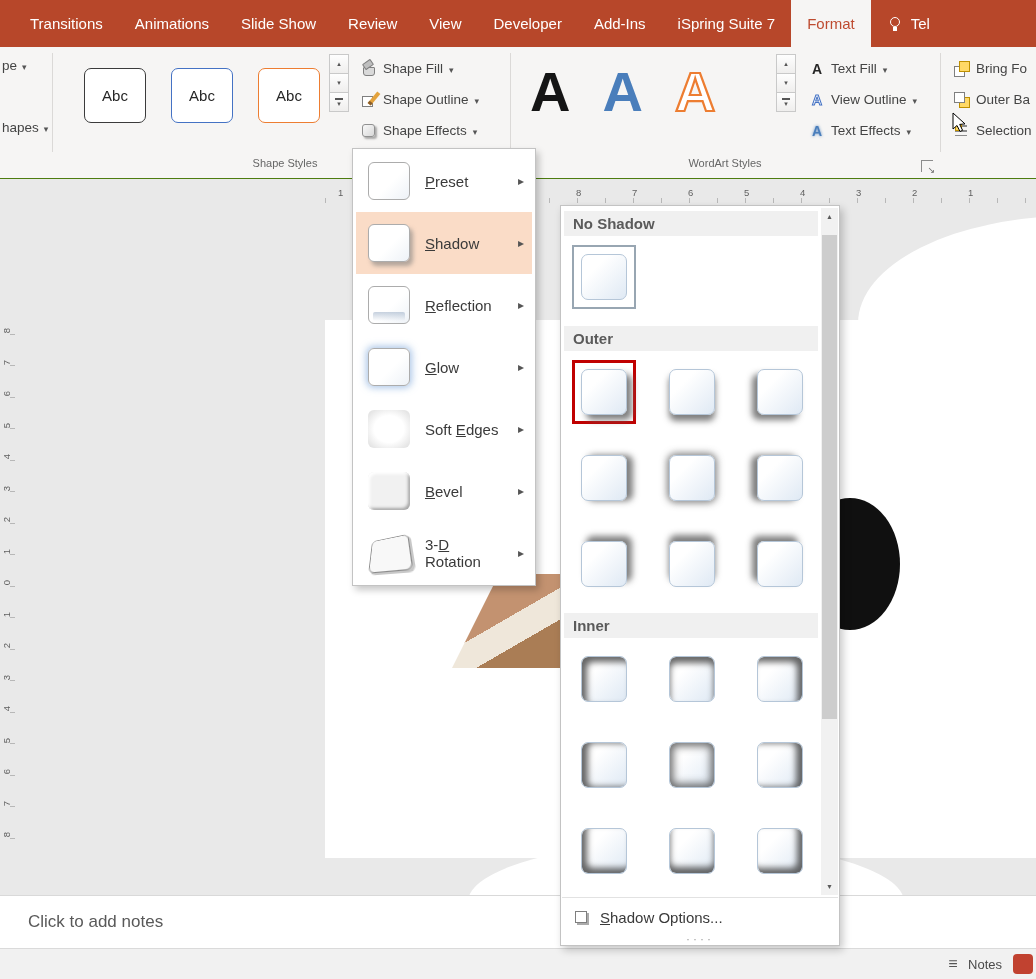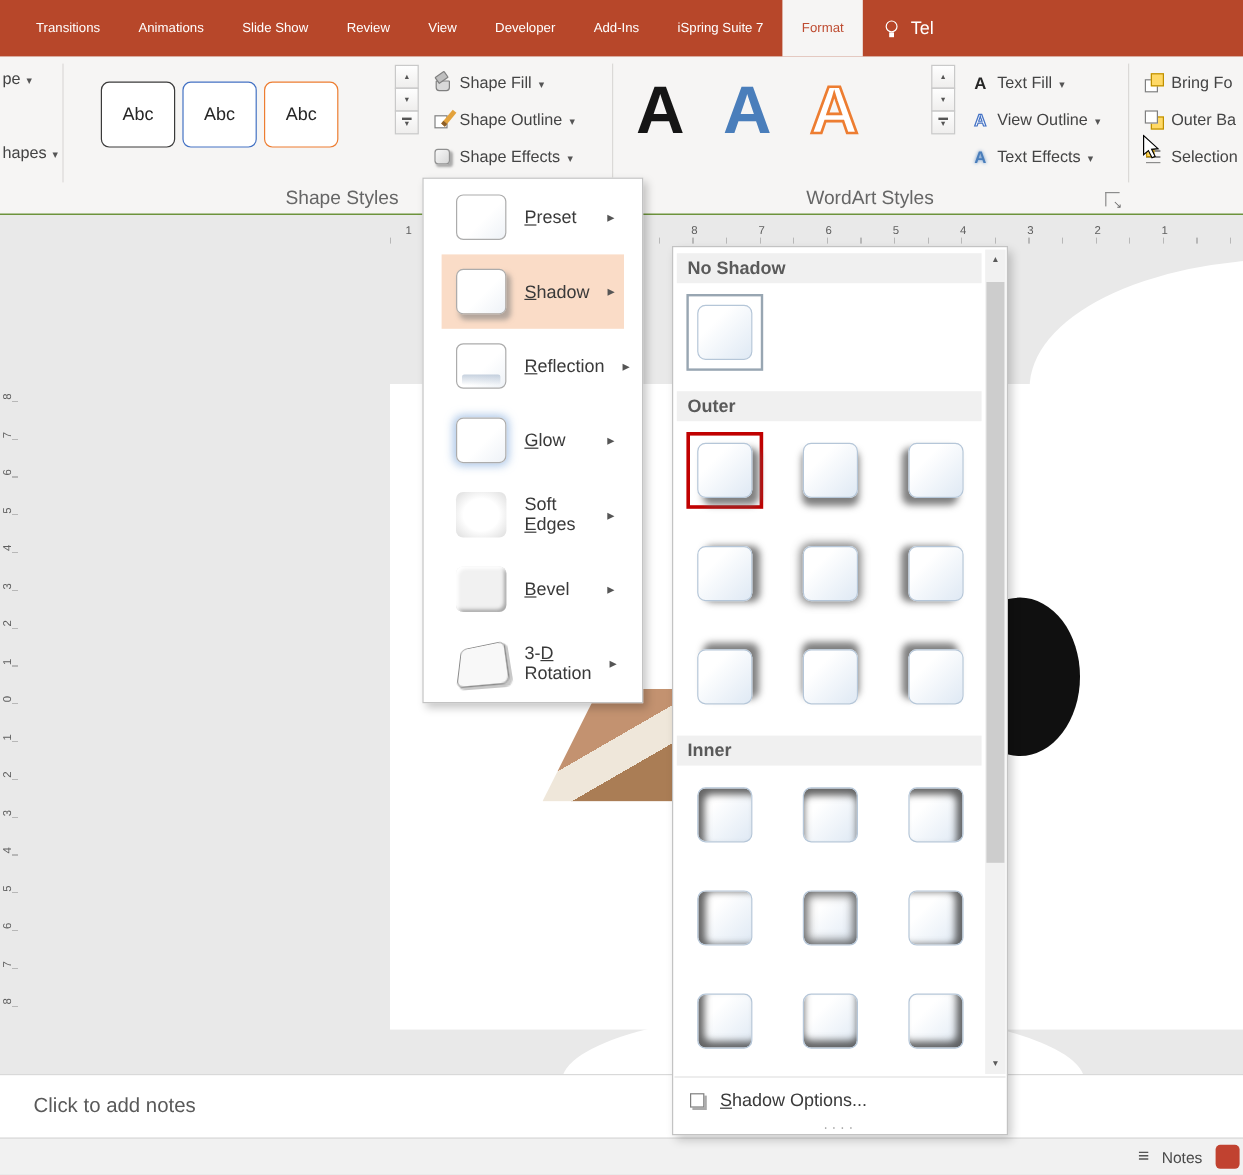"Transitions" .tab { font-size: 11px -> 15px }
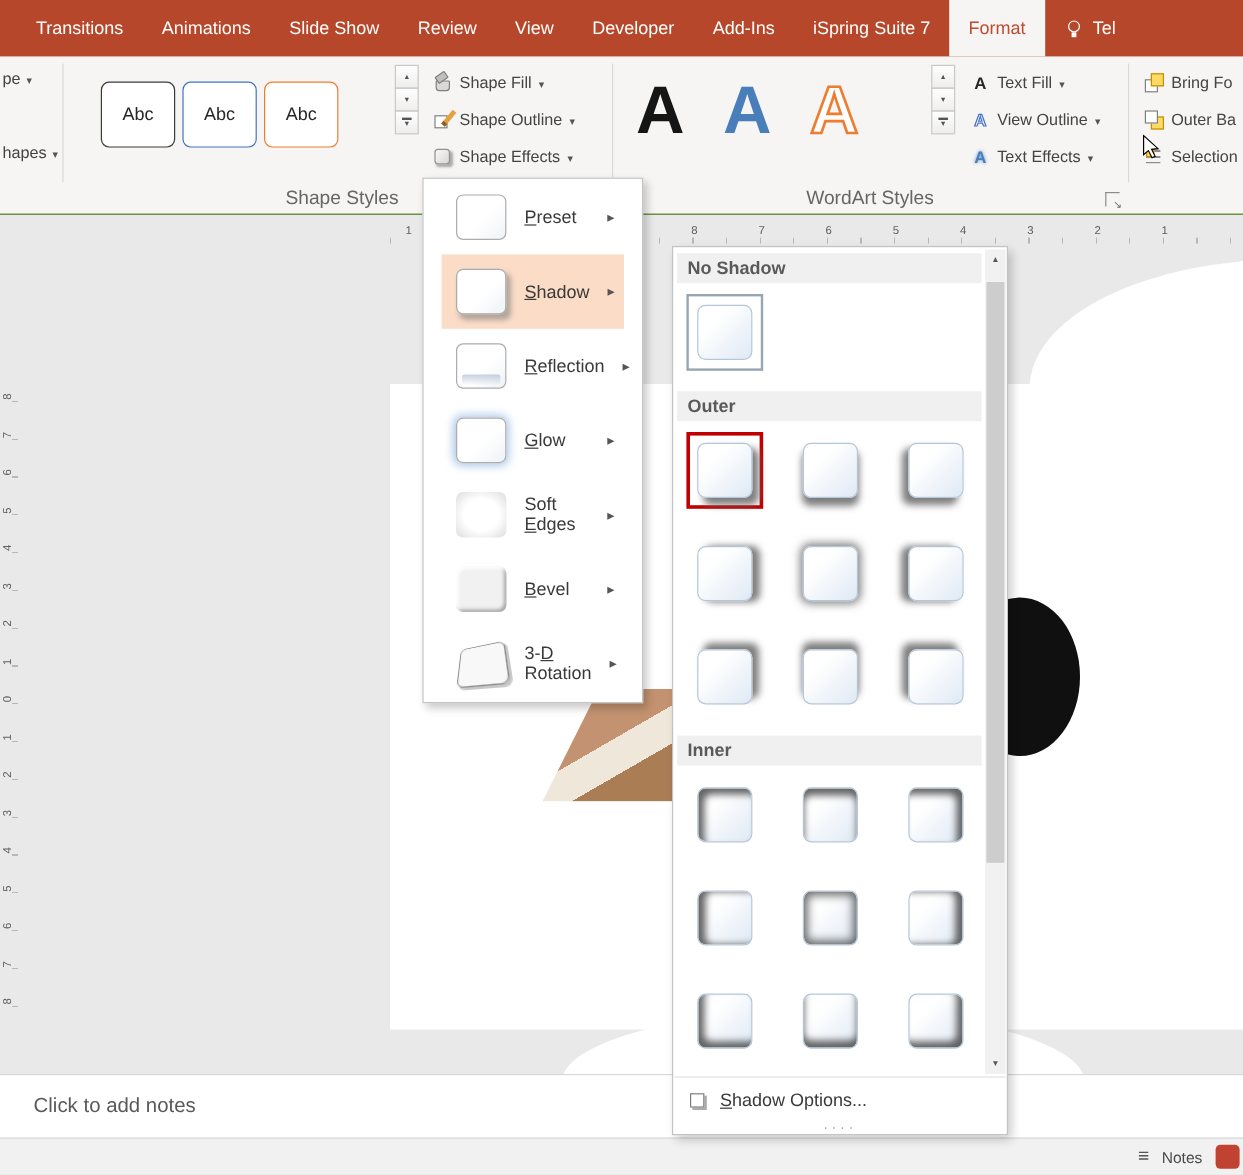"Abc" .gallery { gap: 6px -> 25px }
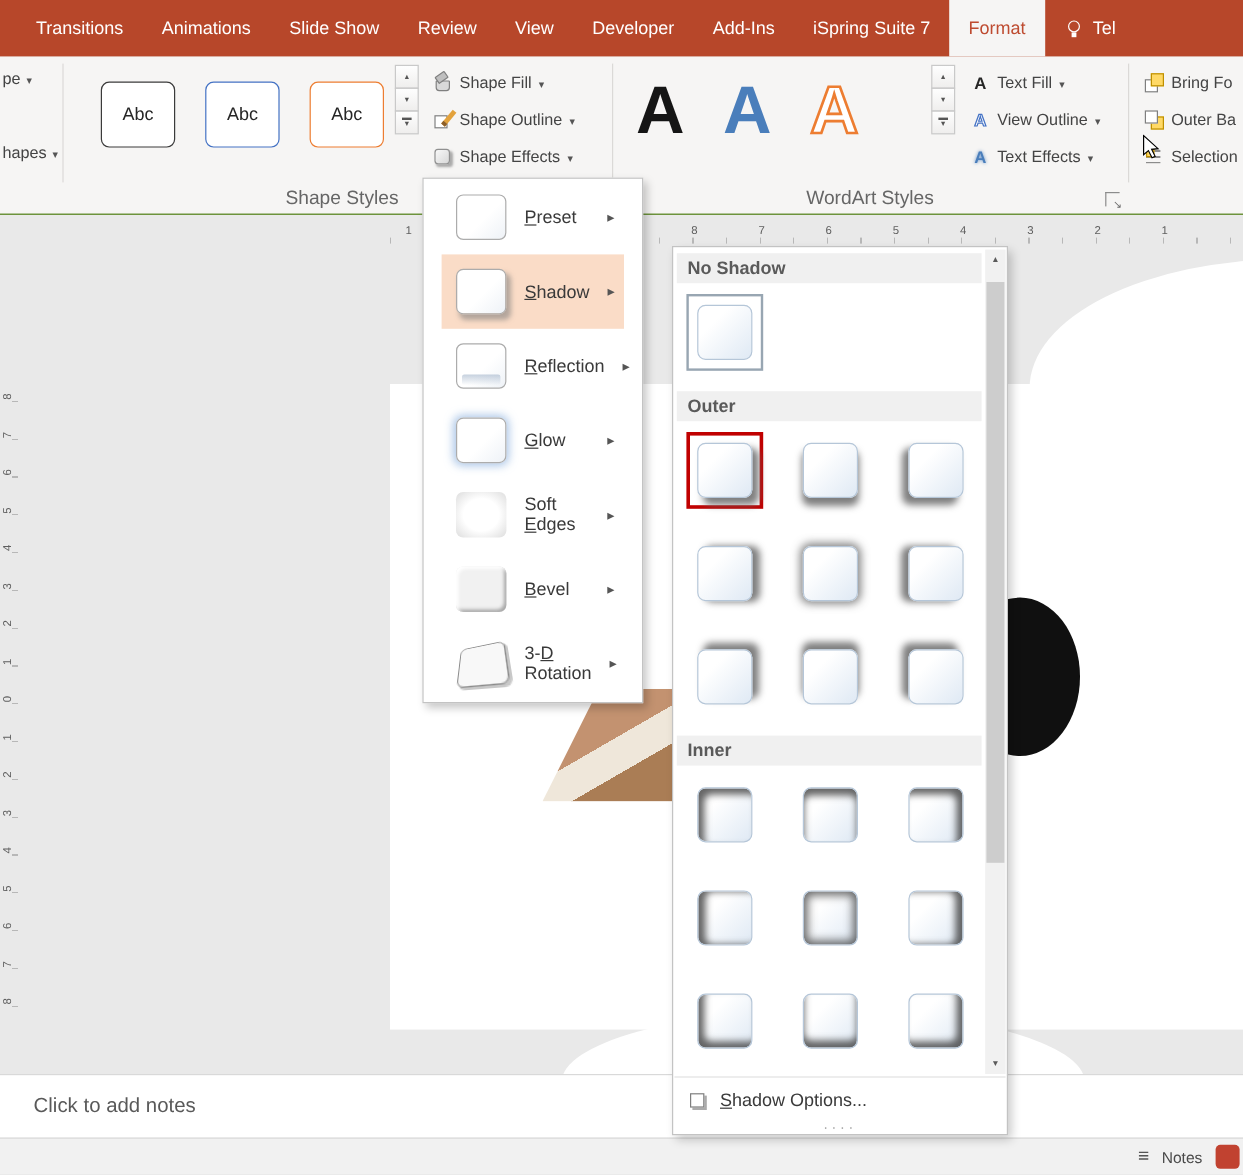"Shape Styles" .grouplabel { font-size: 16px -> 11px }
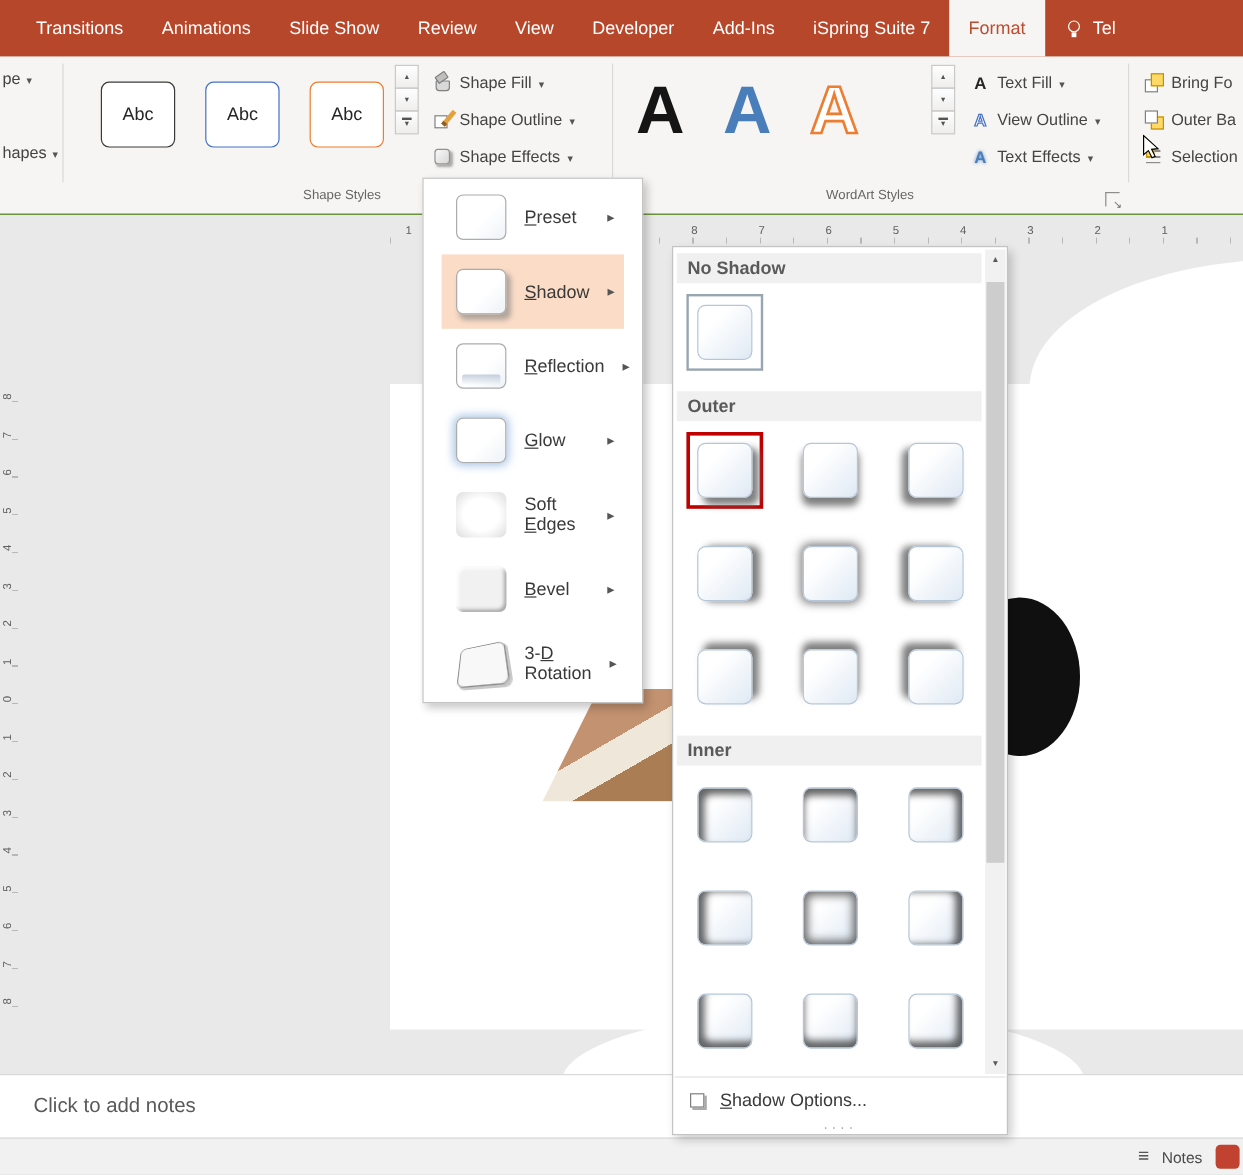"Preset" .menu { padding: 1px 15px -> 1px 3px }
